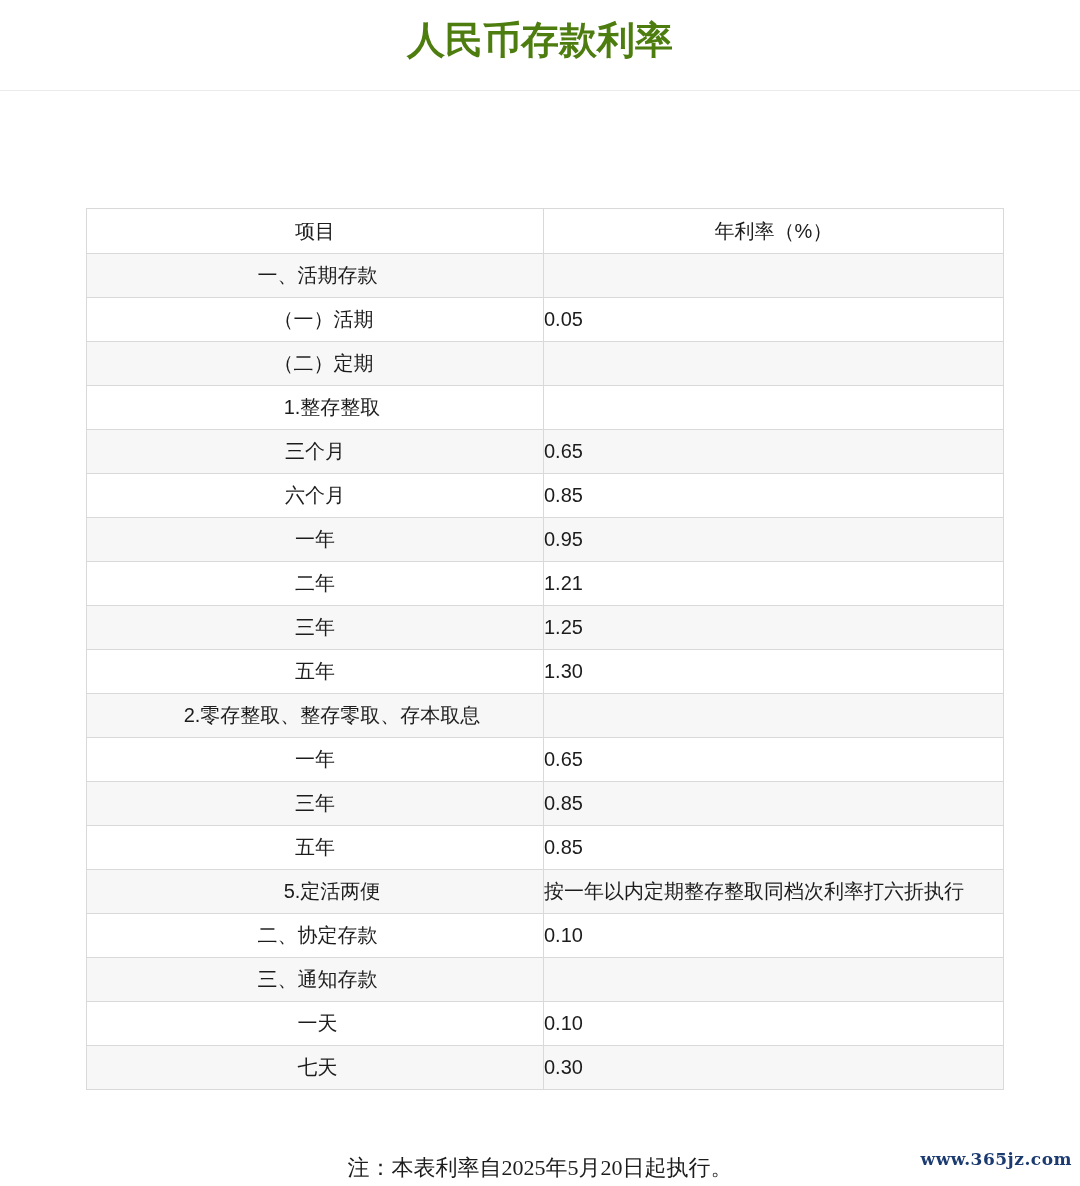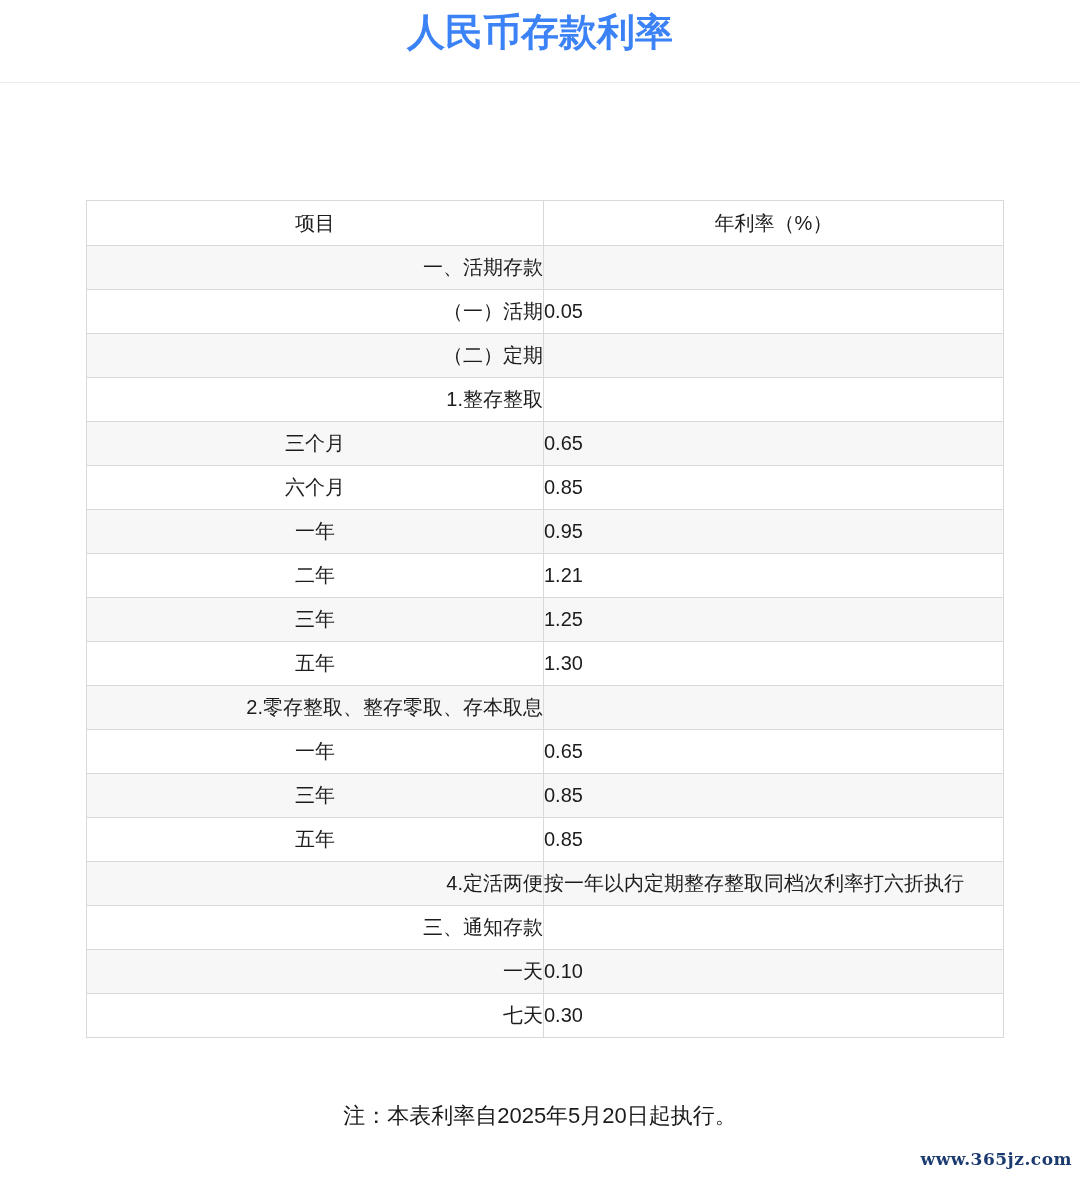"人民币存款利率" .page-title { color: #3b82f6 -> #4d7c0f; padding-top: 12px -> 20px }
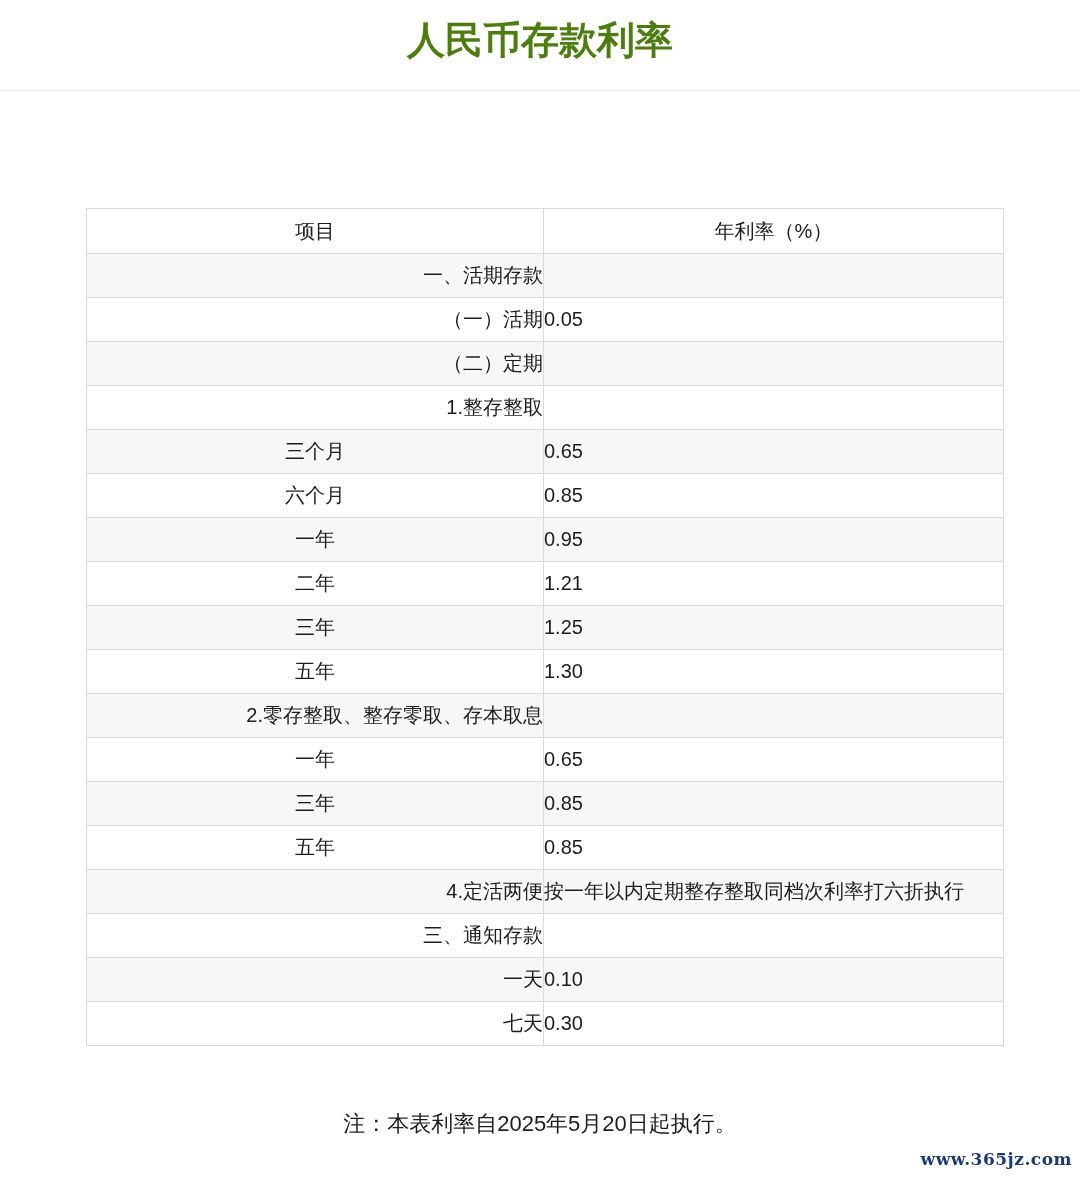"一、活期存款" td.item { text-align: right -> center }
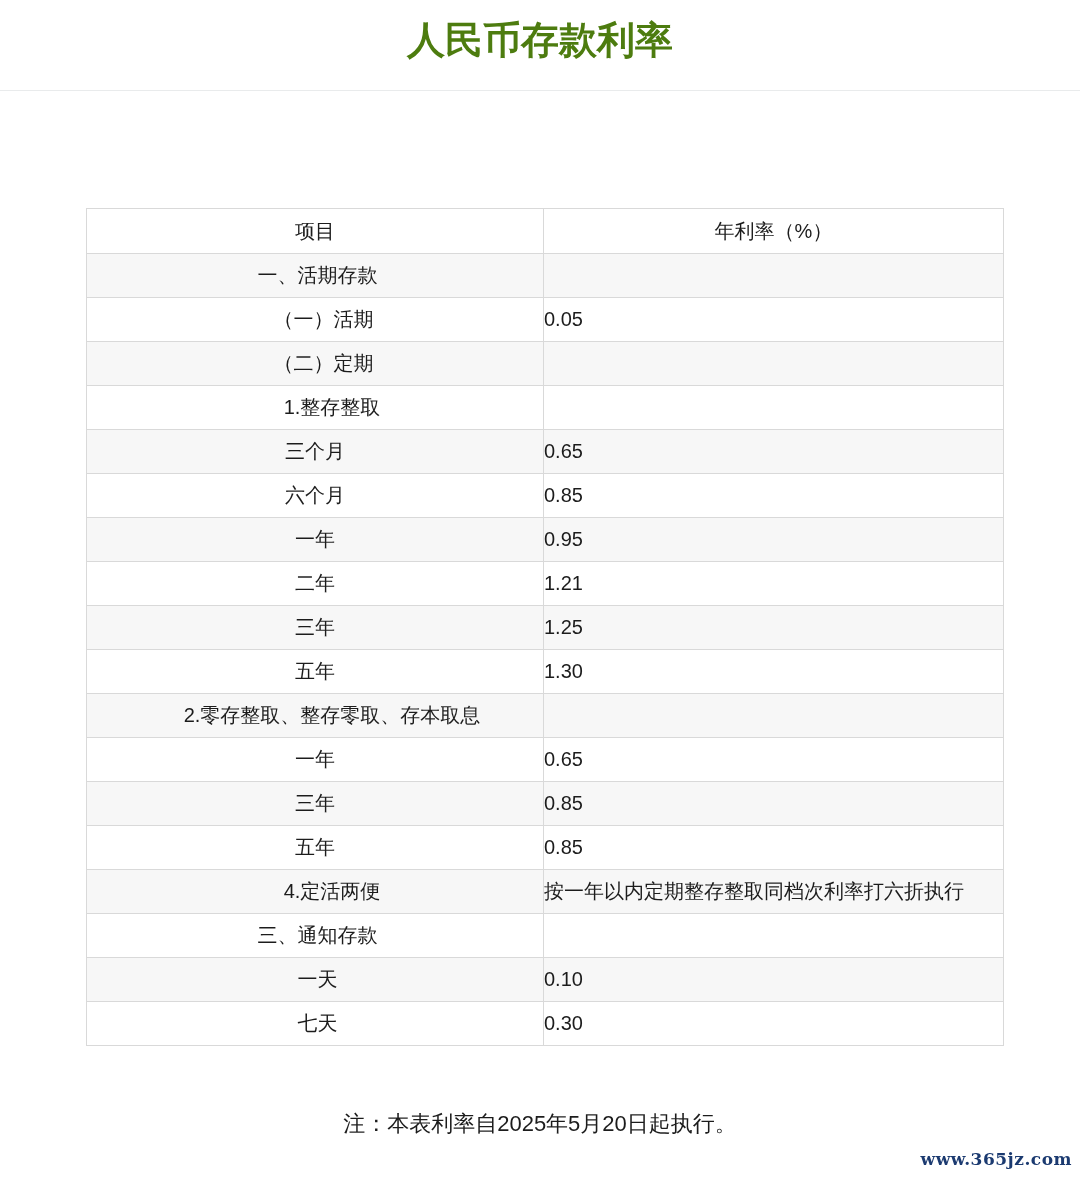"4.定活两便" td.item { text: 4 -> 5 }
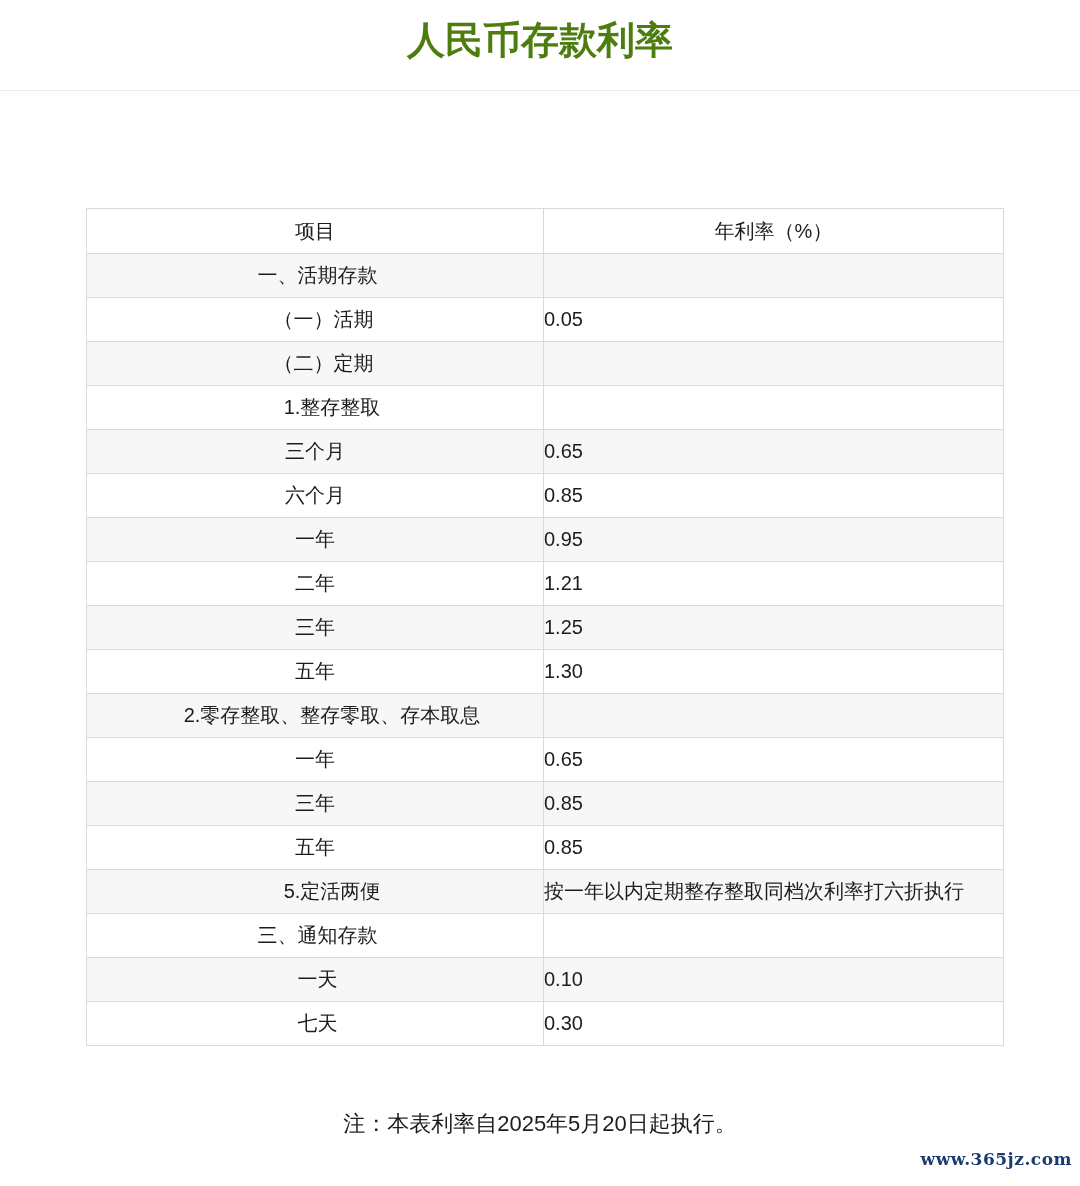"二、协定存款" tr { html: none -> <tr> <td>二、协定存款</td> <td>0.10</td> </tr> }
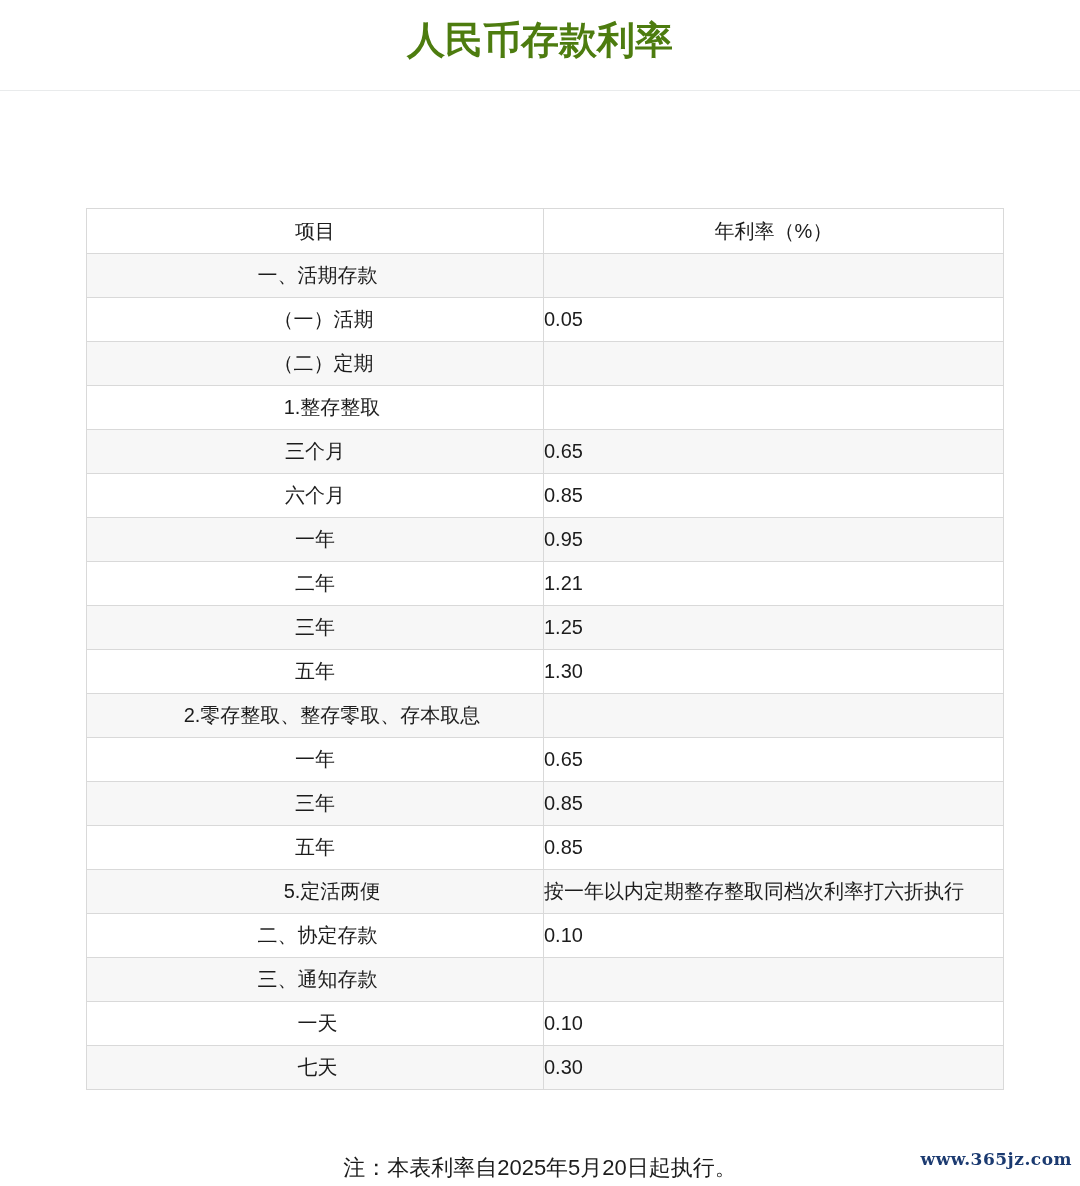"注：本表利率自2025年5月20日起执行。" .note { font-family: none -> Liberation Serif, serif }
